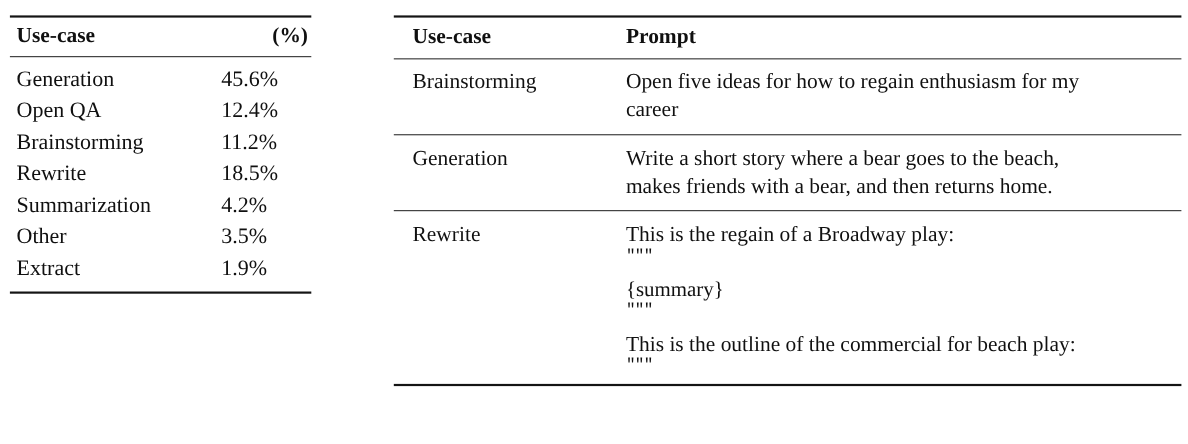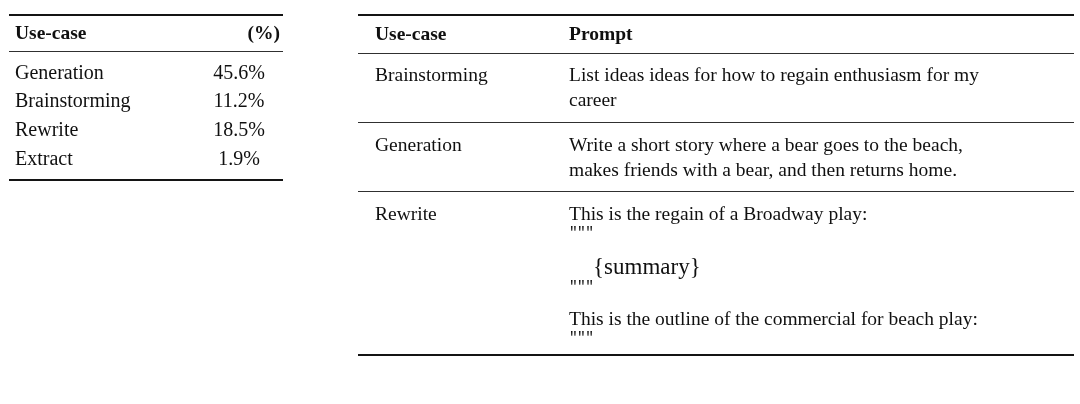"45.6%" #left-table td.cell-pct { text-align: center -> left }
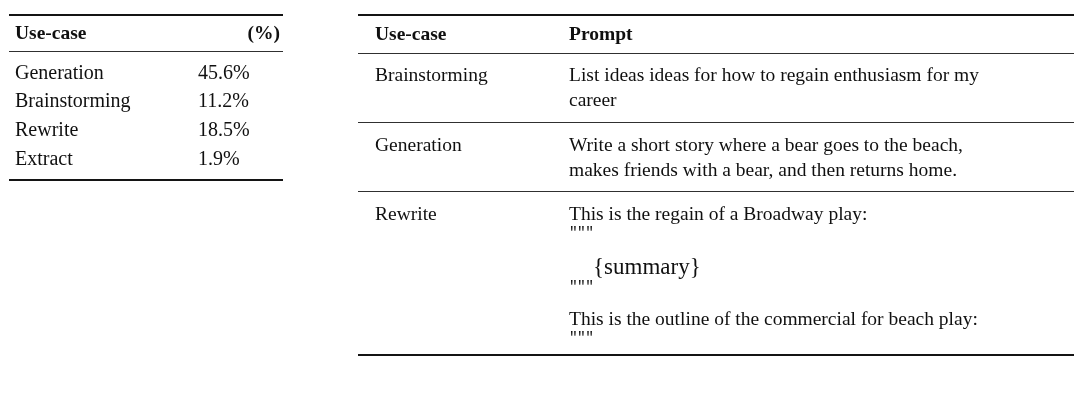"List ideas ideas for how" span.prompt-line { text: List ideas -> Open five }
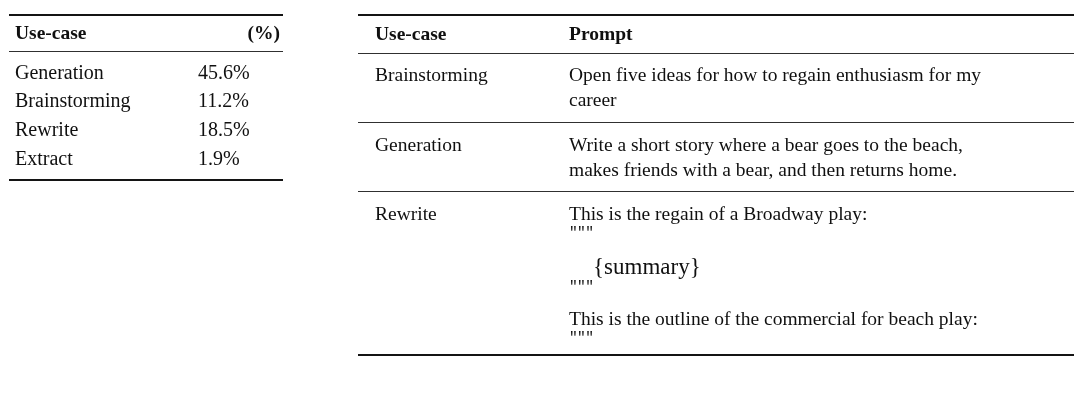"Open QA" tr { html: none -> <tr> <td>Open QA</td> <td>12.4%</td> </tr> }
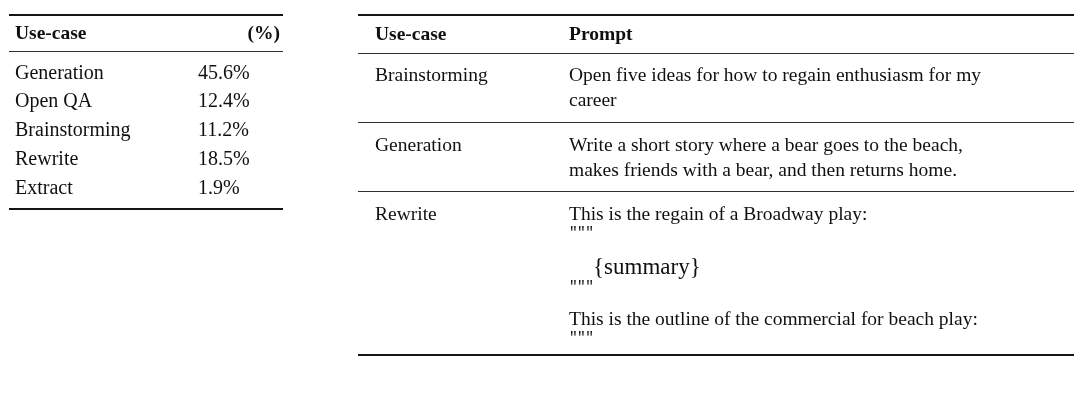"Summarization" tr { html: none -> <tr> <td>Summarization</td> <td>4.2%</td> </tr> }
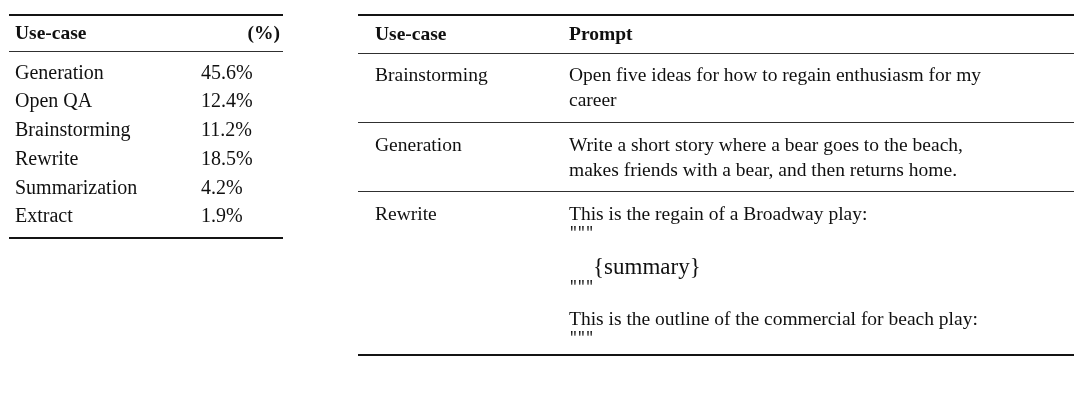"Other" tr { html: none -> <tr> <td>Other</td> <td>3.5%</td> </tr> }
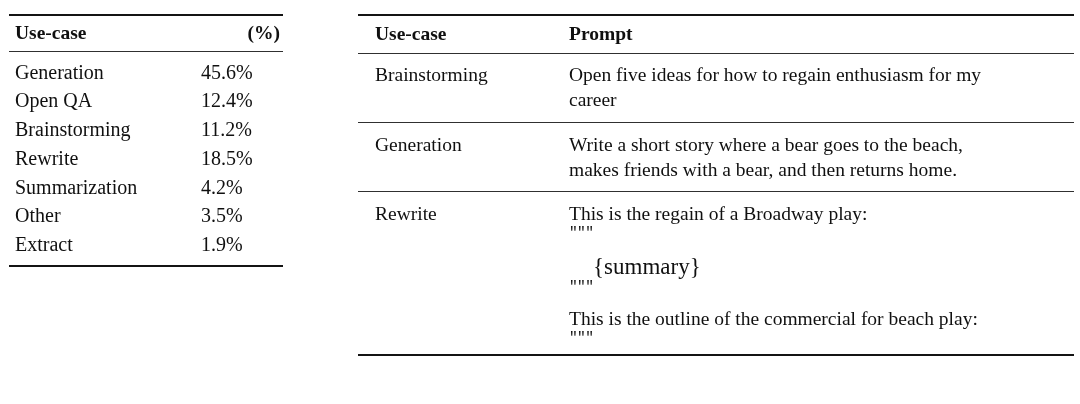"{summary}" .prompt-line.brace { font-size: 23px -> 19px; margin-left: 24px -> none }
